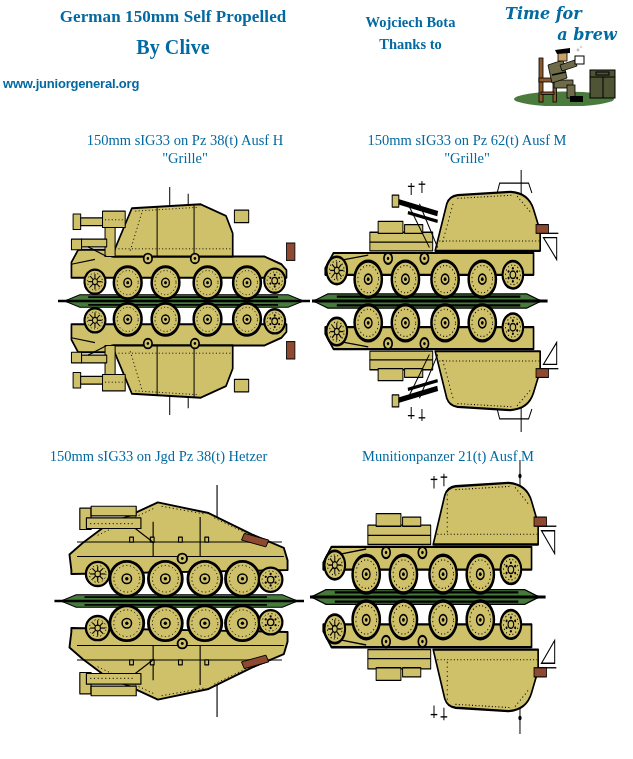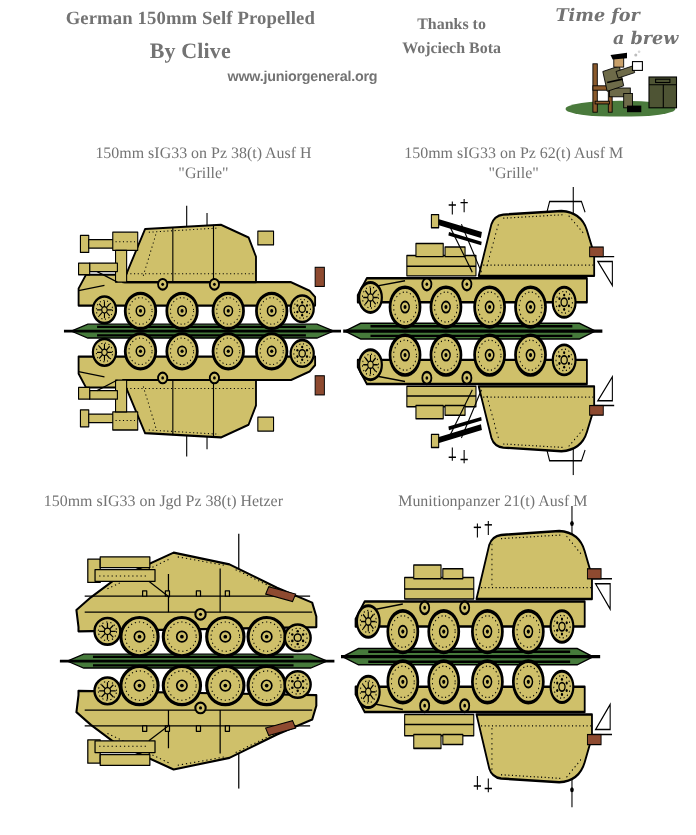"German 150mm Self Propelled" .sheet { color: #737373 -> #0369a1 }
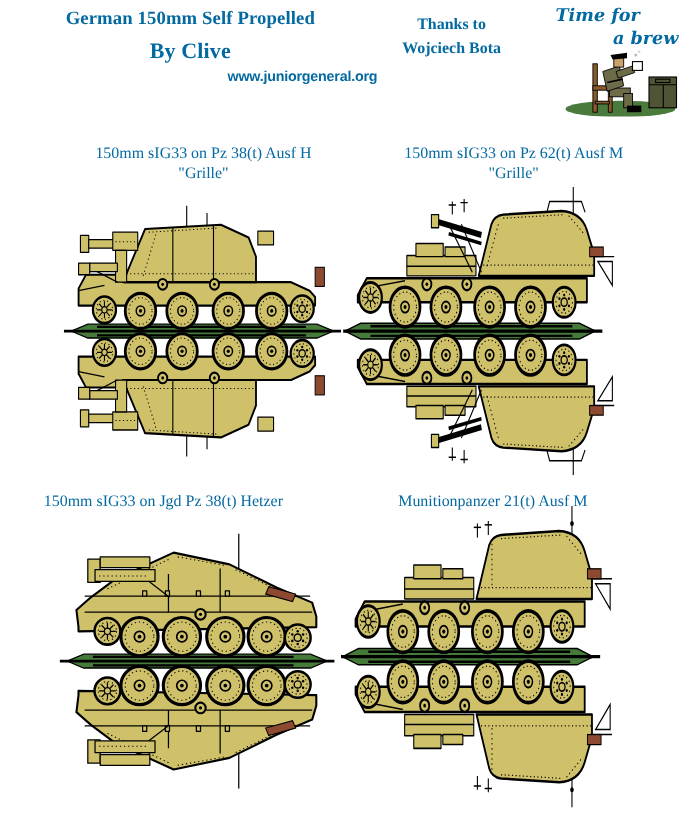"Thanks to" div { order: before "Wojciech Bota" -> after "Wojciech Bota" }
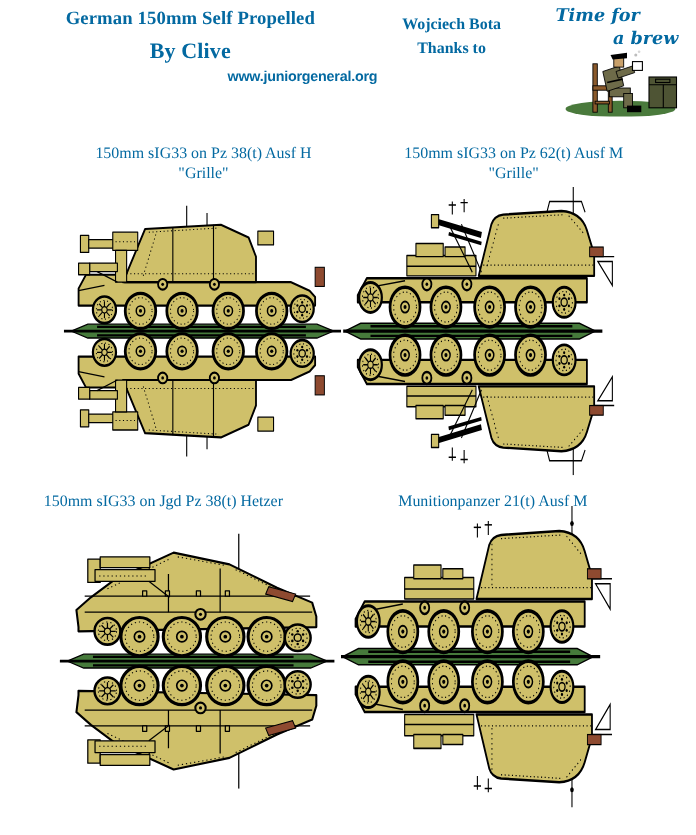"www.juniorgeneral.org" .website { margin-top: 2px -> 16px; text-align: right -> left }
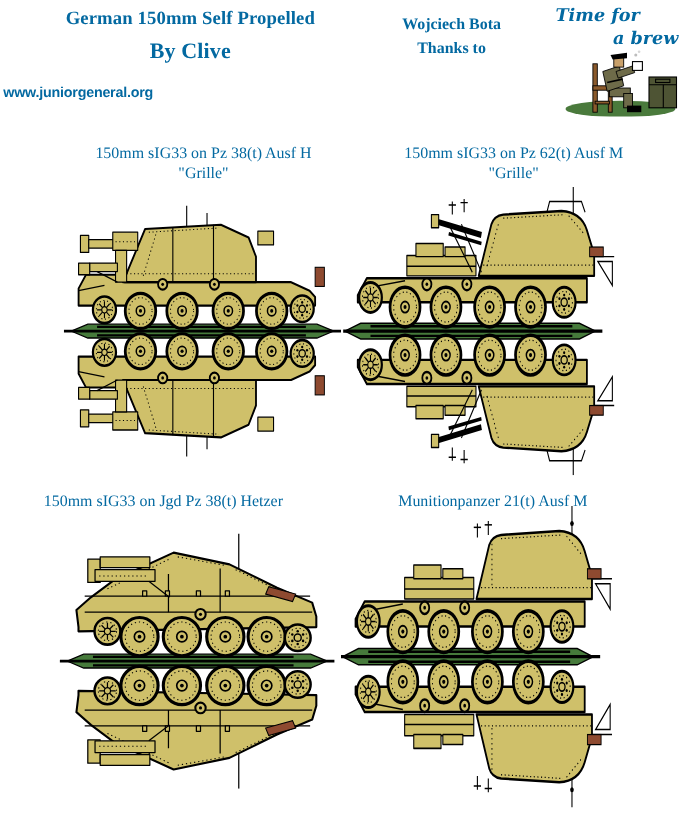"150mm sIG33 on Jgd Pz" div.abs { left: 1px -> 11px }
